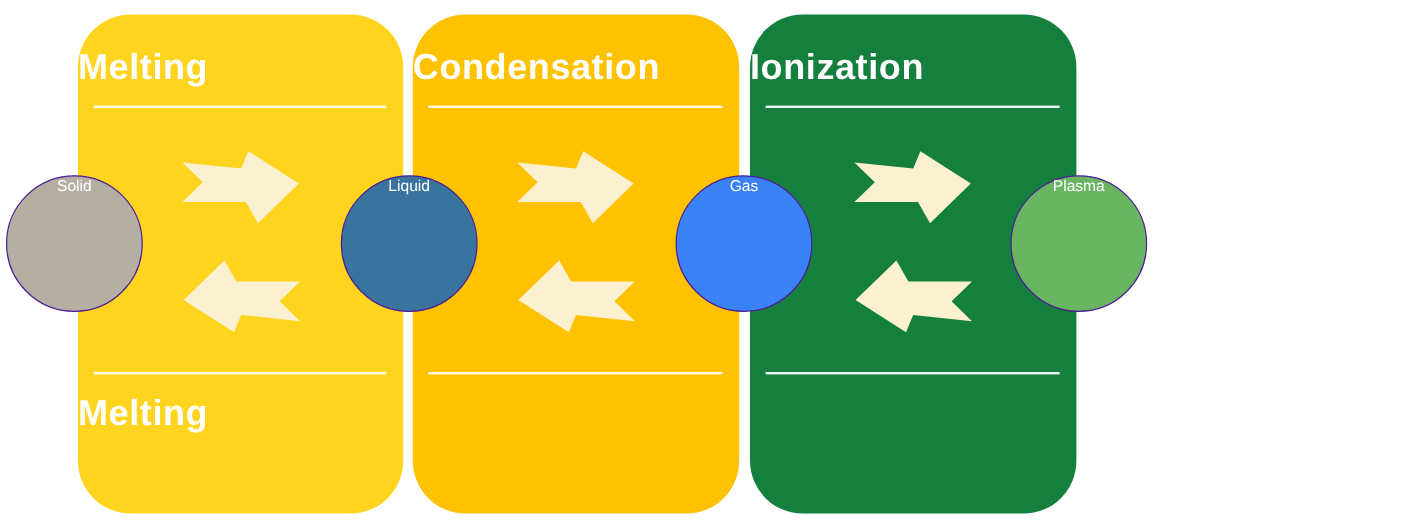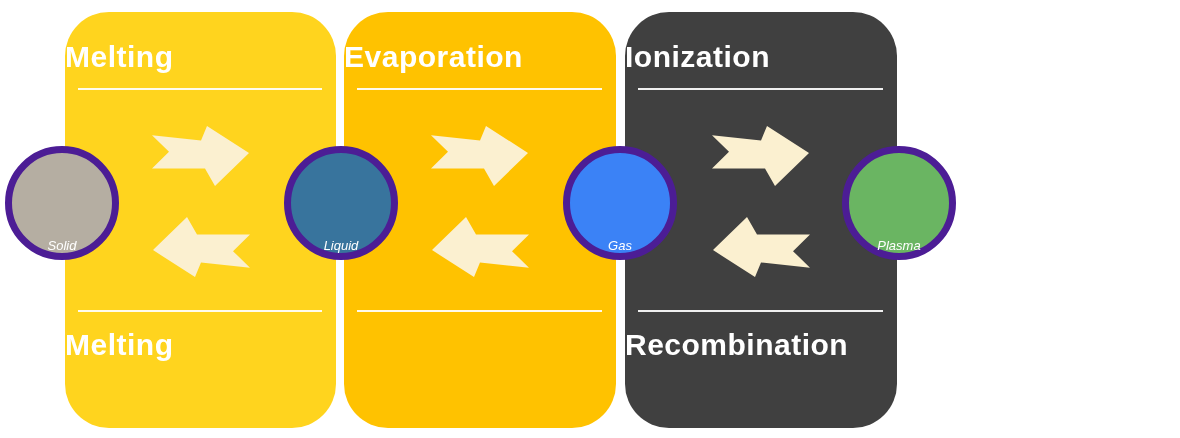"Evaporation" div.panel-title { text: Evaporation -> Condensation }
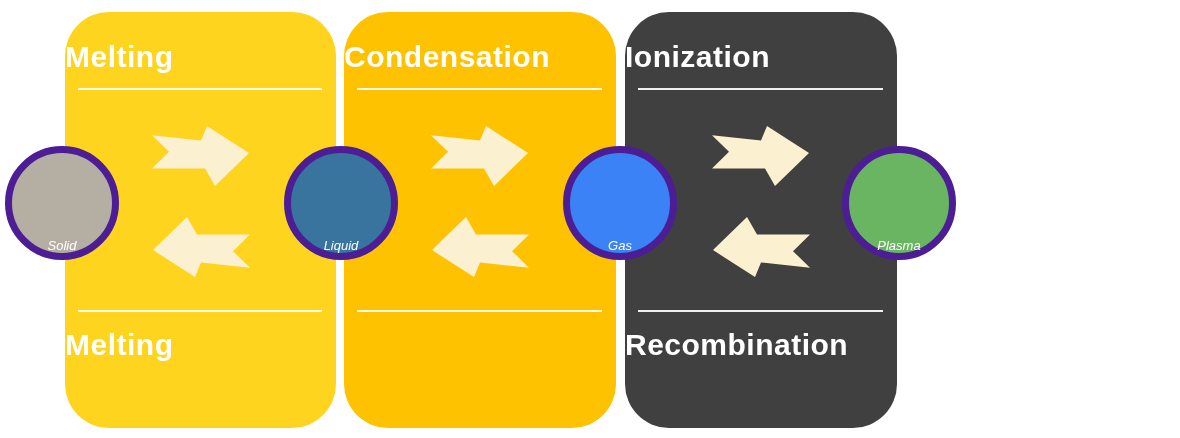"Ionization" div.panel { background: #404040 -> #15803d }
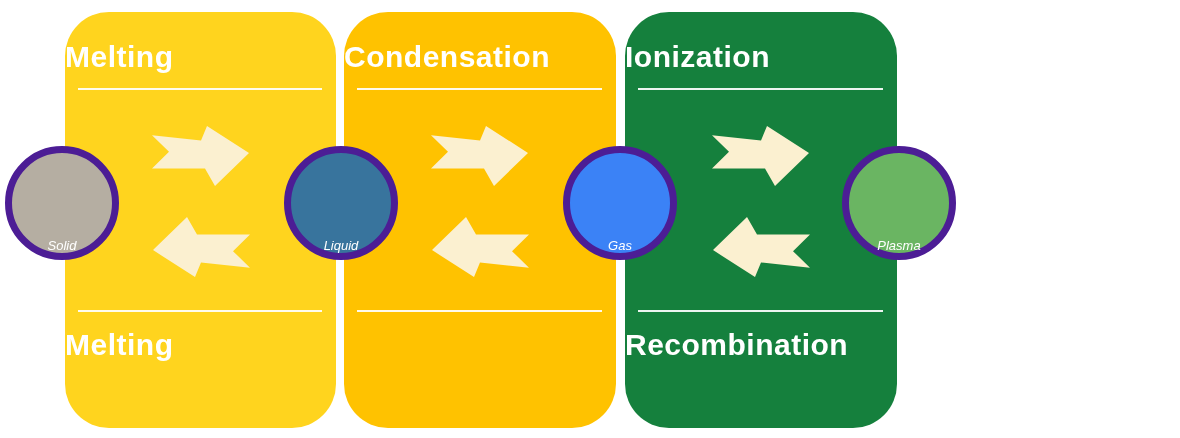"Solid" .state { align-items: flex-end -> flex-start; border: 7px solid #4c1d95 -> 1px solid #4c1d95; font-style: italic -> none }
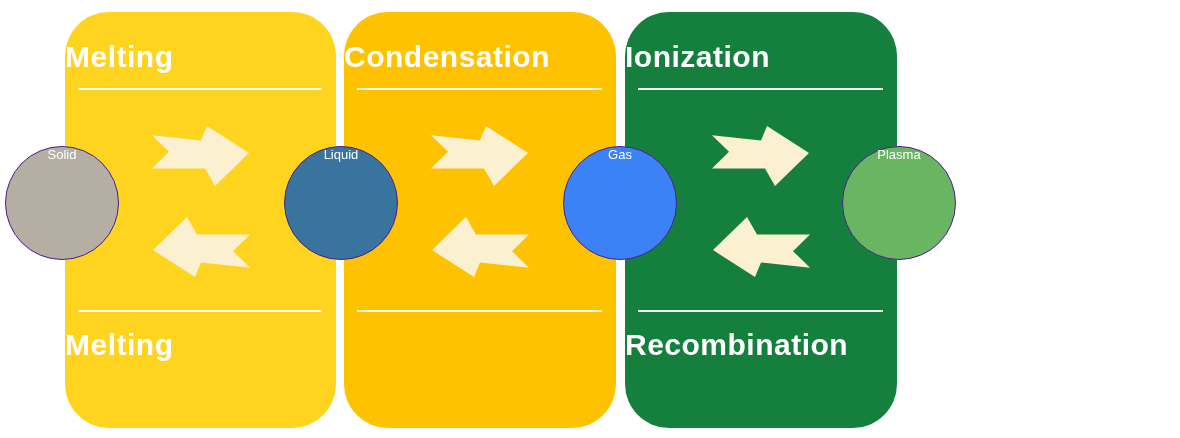"Recombination" div.panel-title { html: <div>Recombination</div> -> none }
